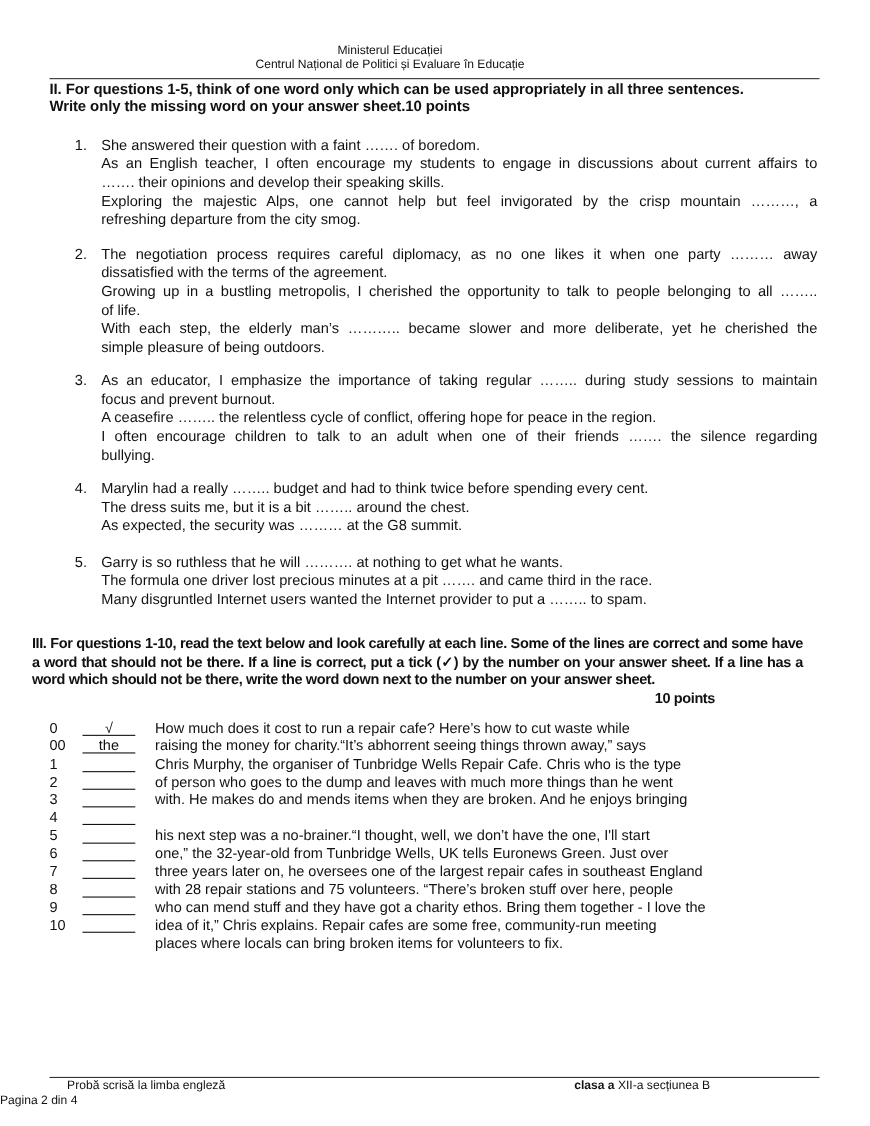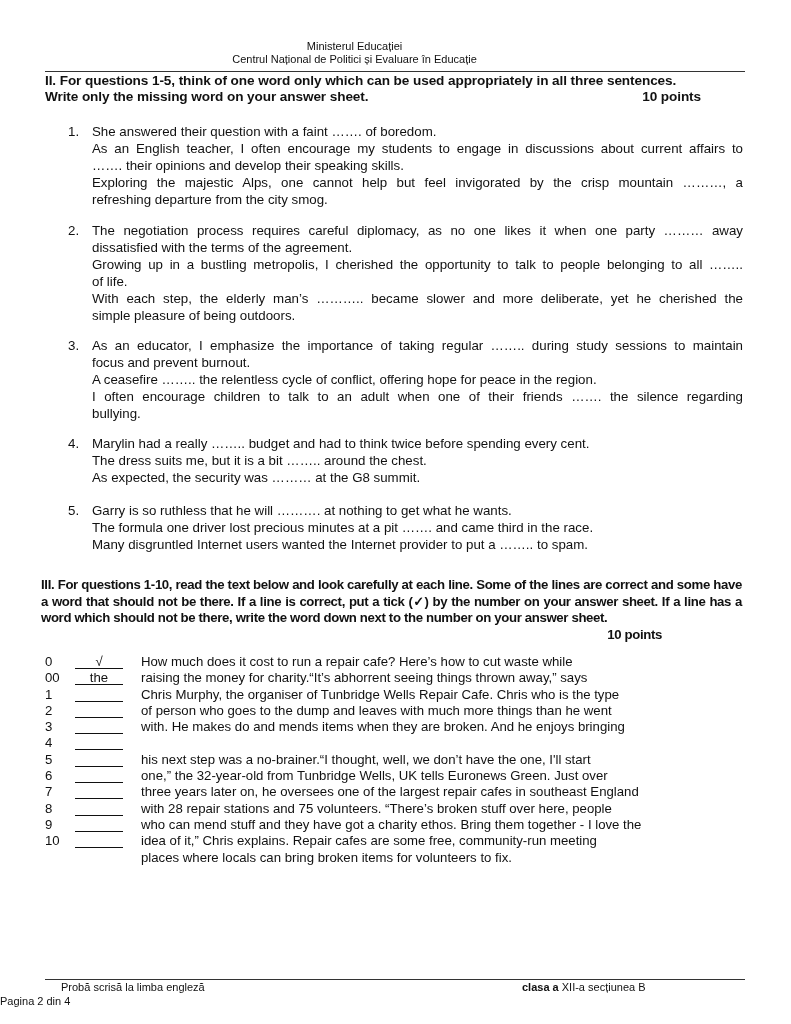"Write only the missing word" .sec2-title .line2 { justify-content: space-between -> none }
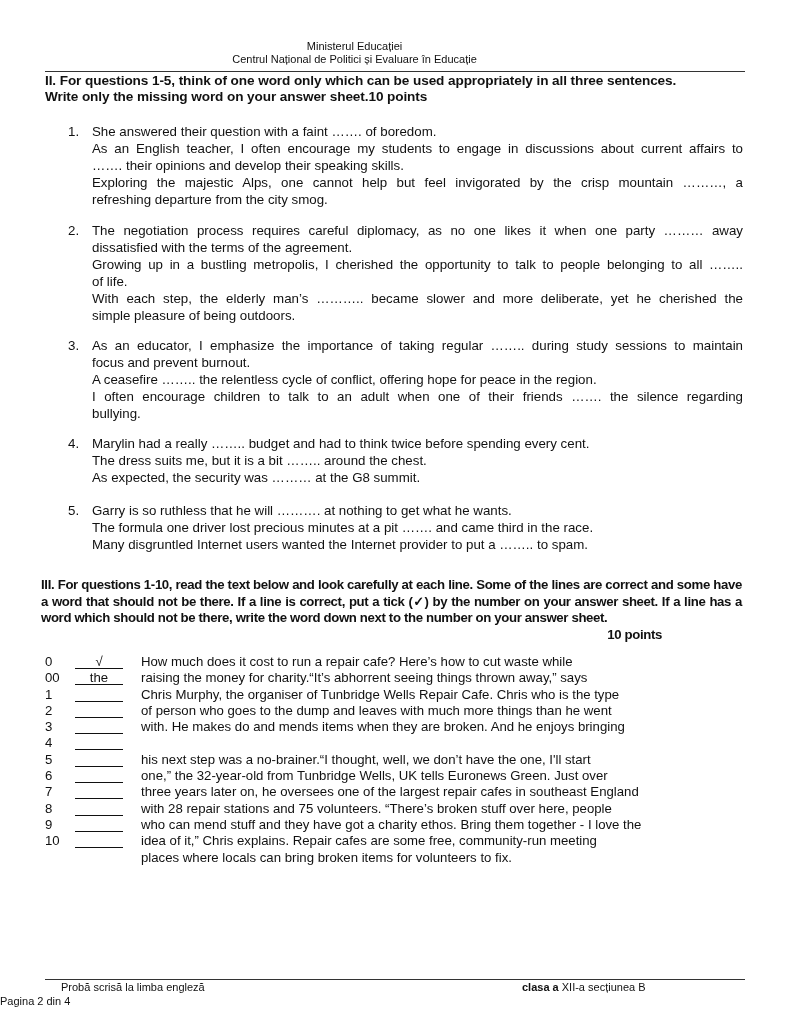"III. For questions 1-10, read" .sec3-title { left: 41px -> 29px }
